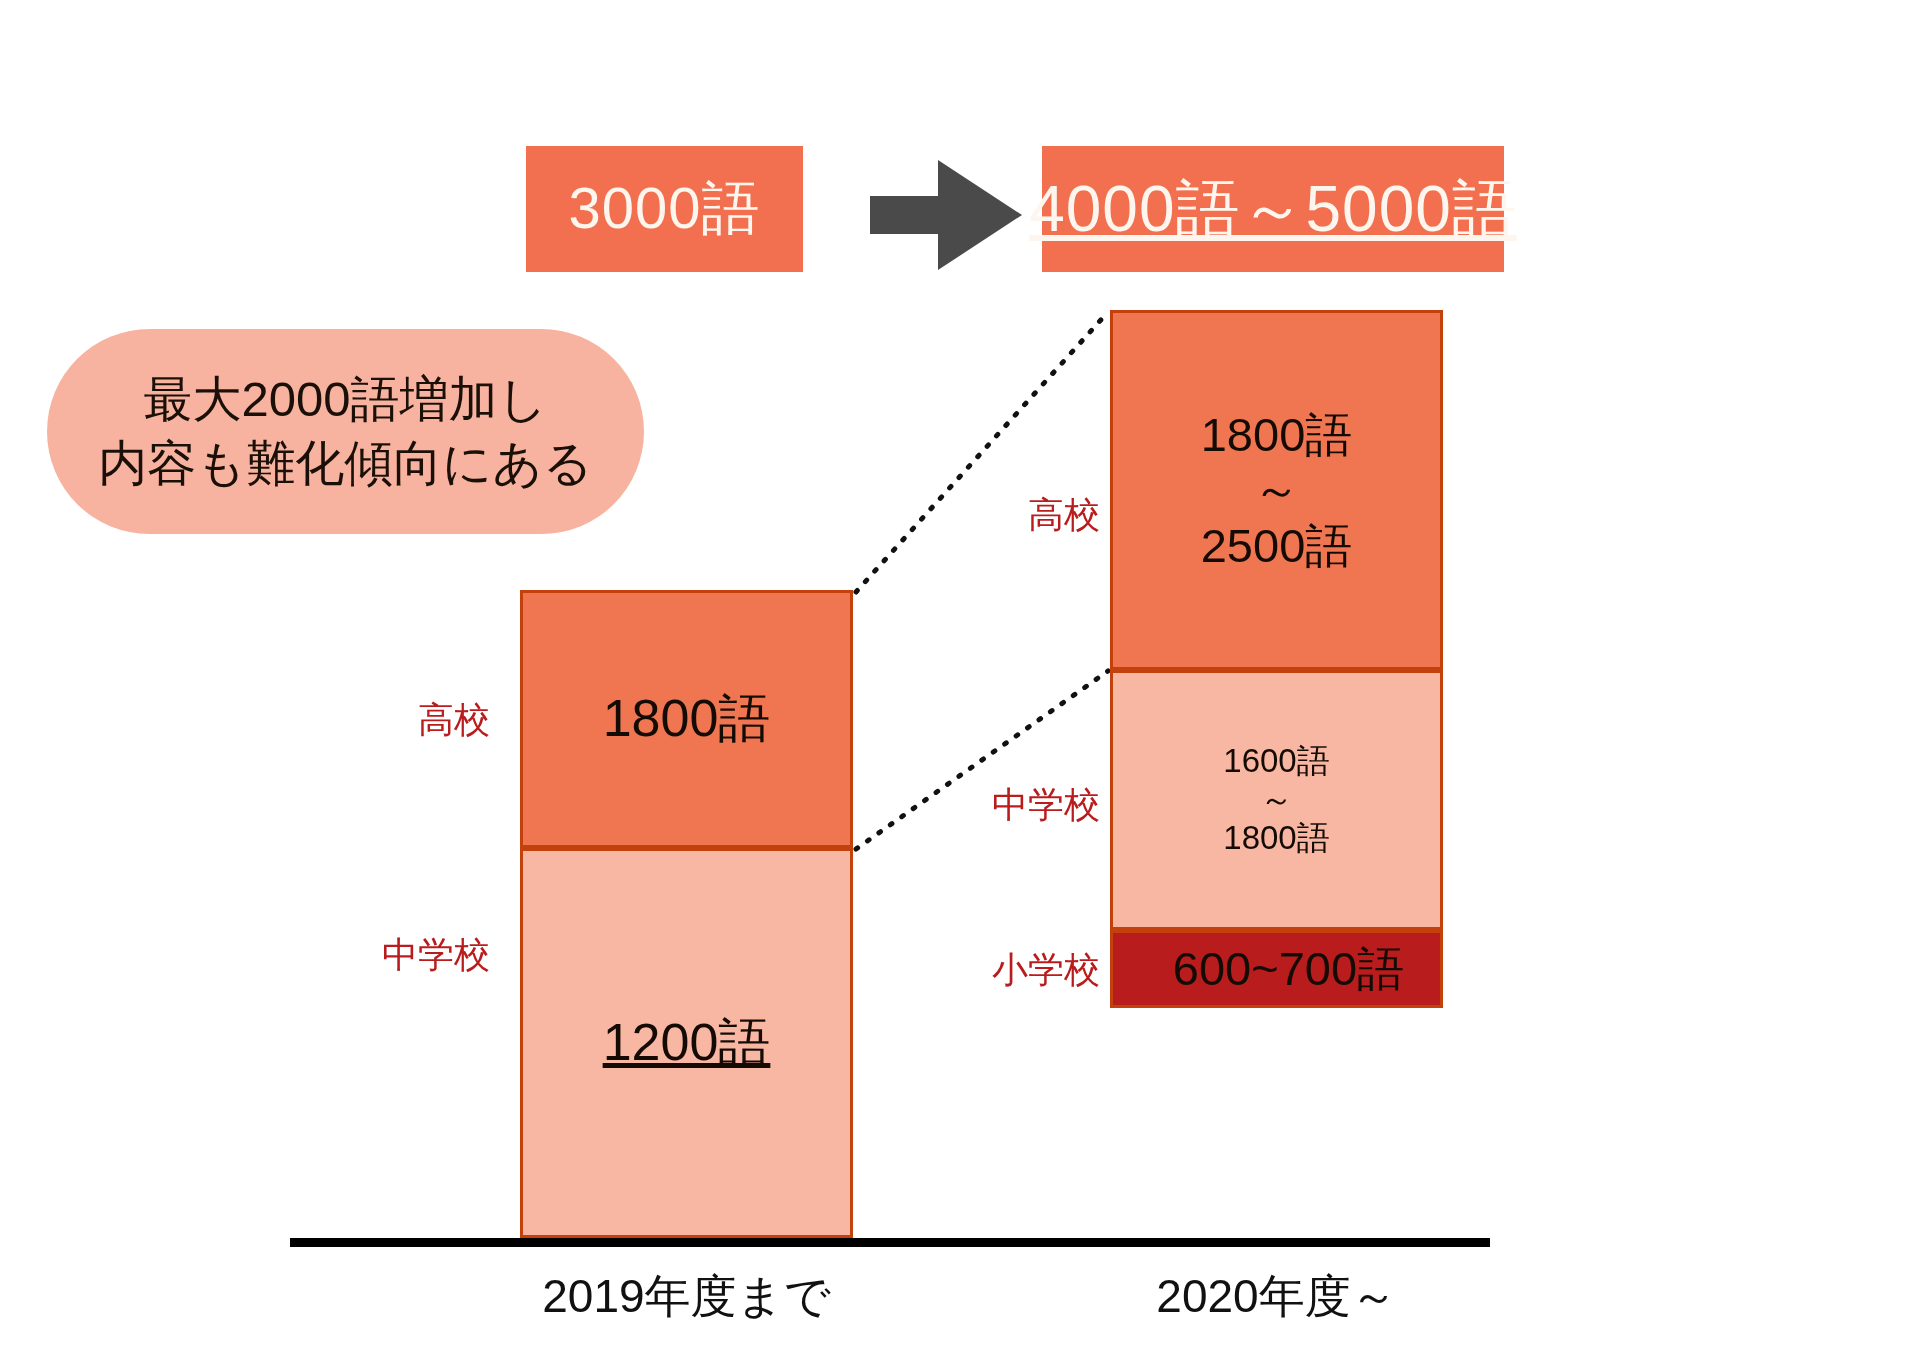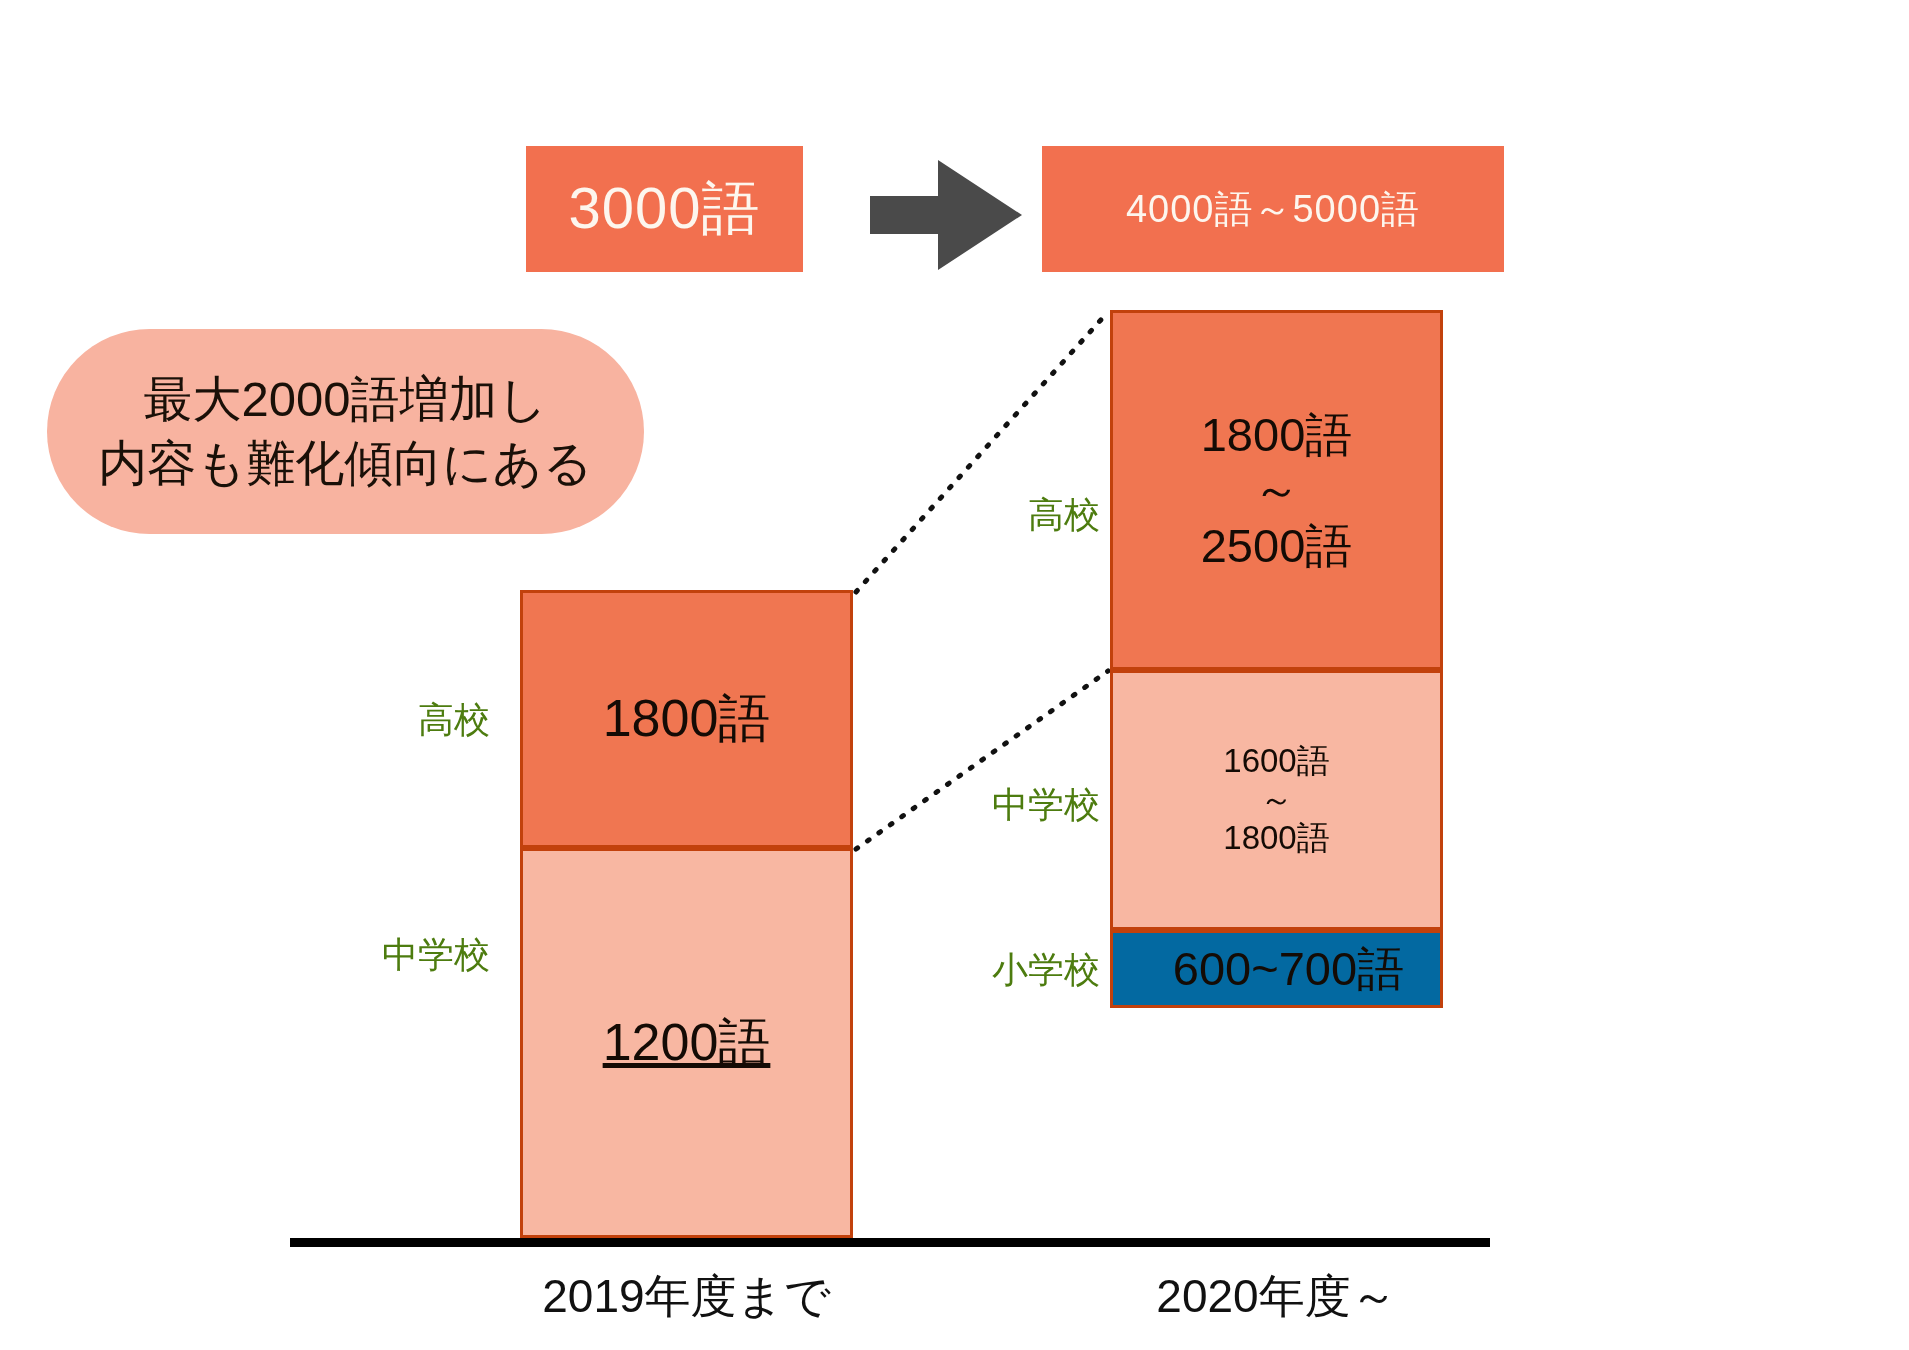"4000語～5000語" #banner-after { font-size: 38px -> 64px; text-decoration: none -> underline }
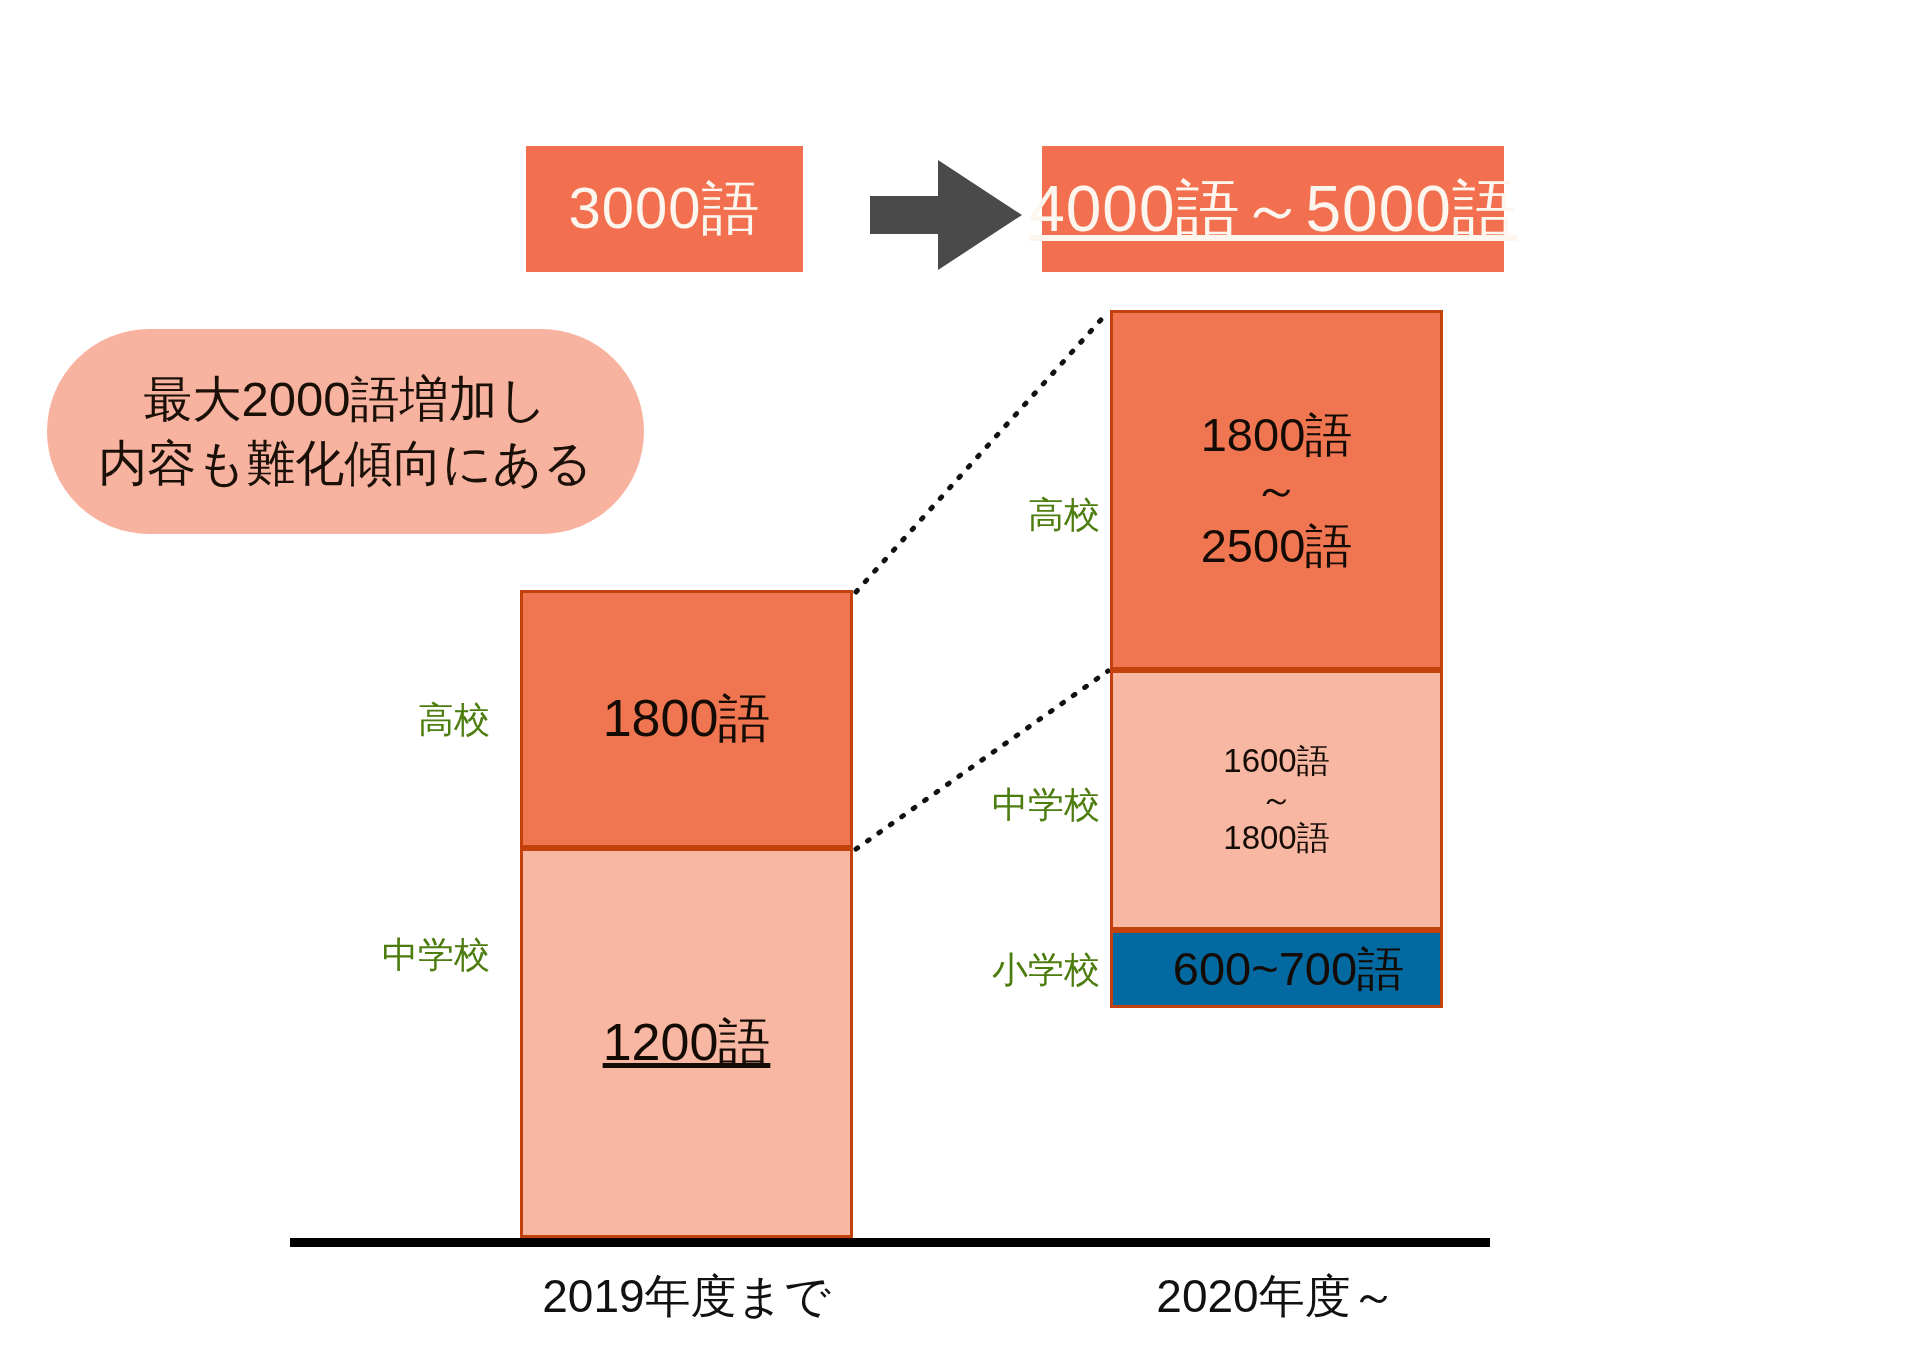"高校" .seg-label { color: #4d7c0f -> #b91c1c }
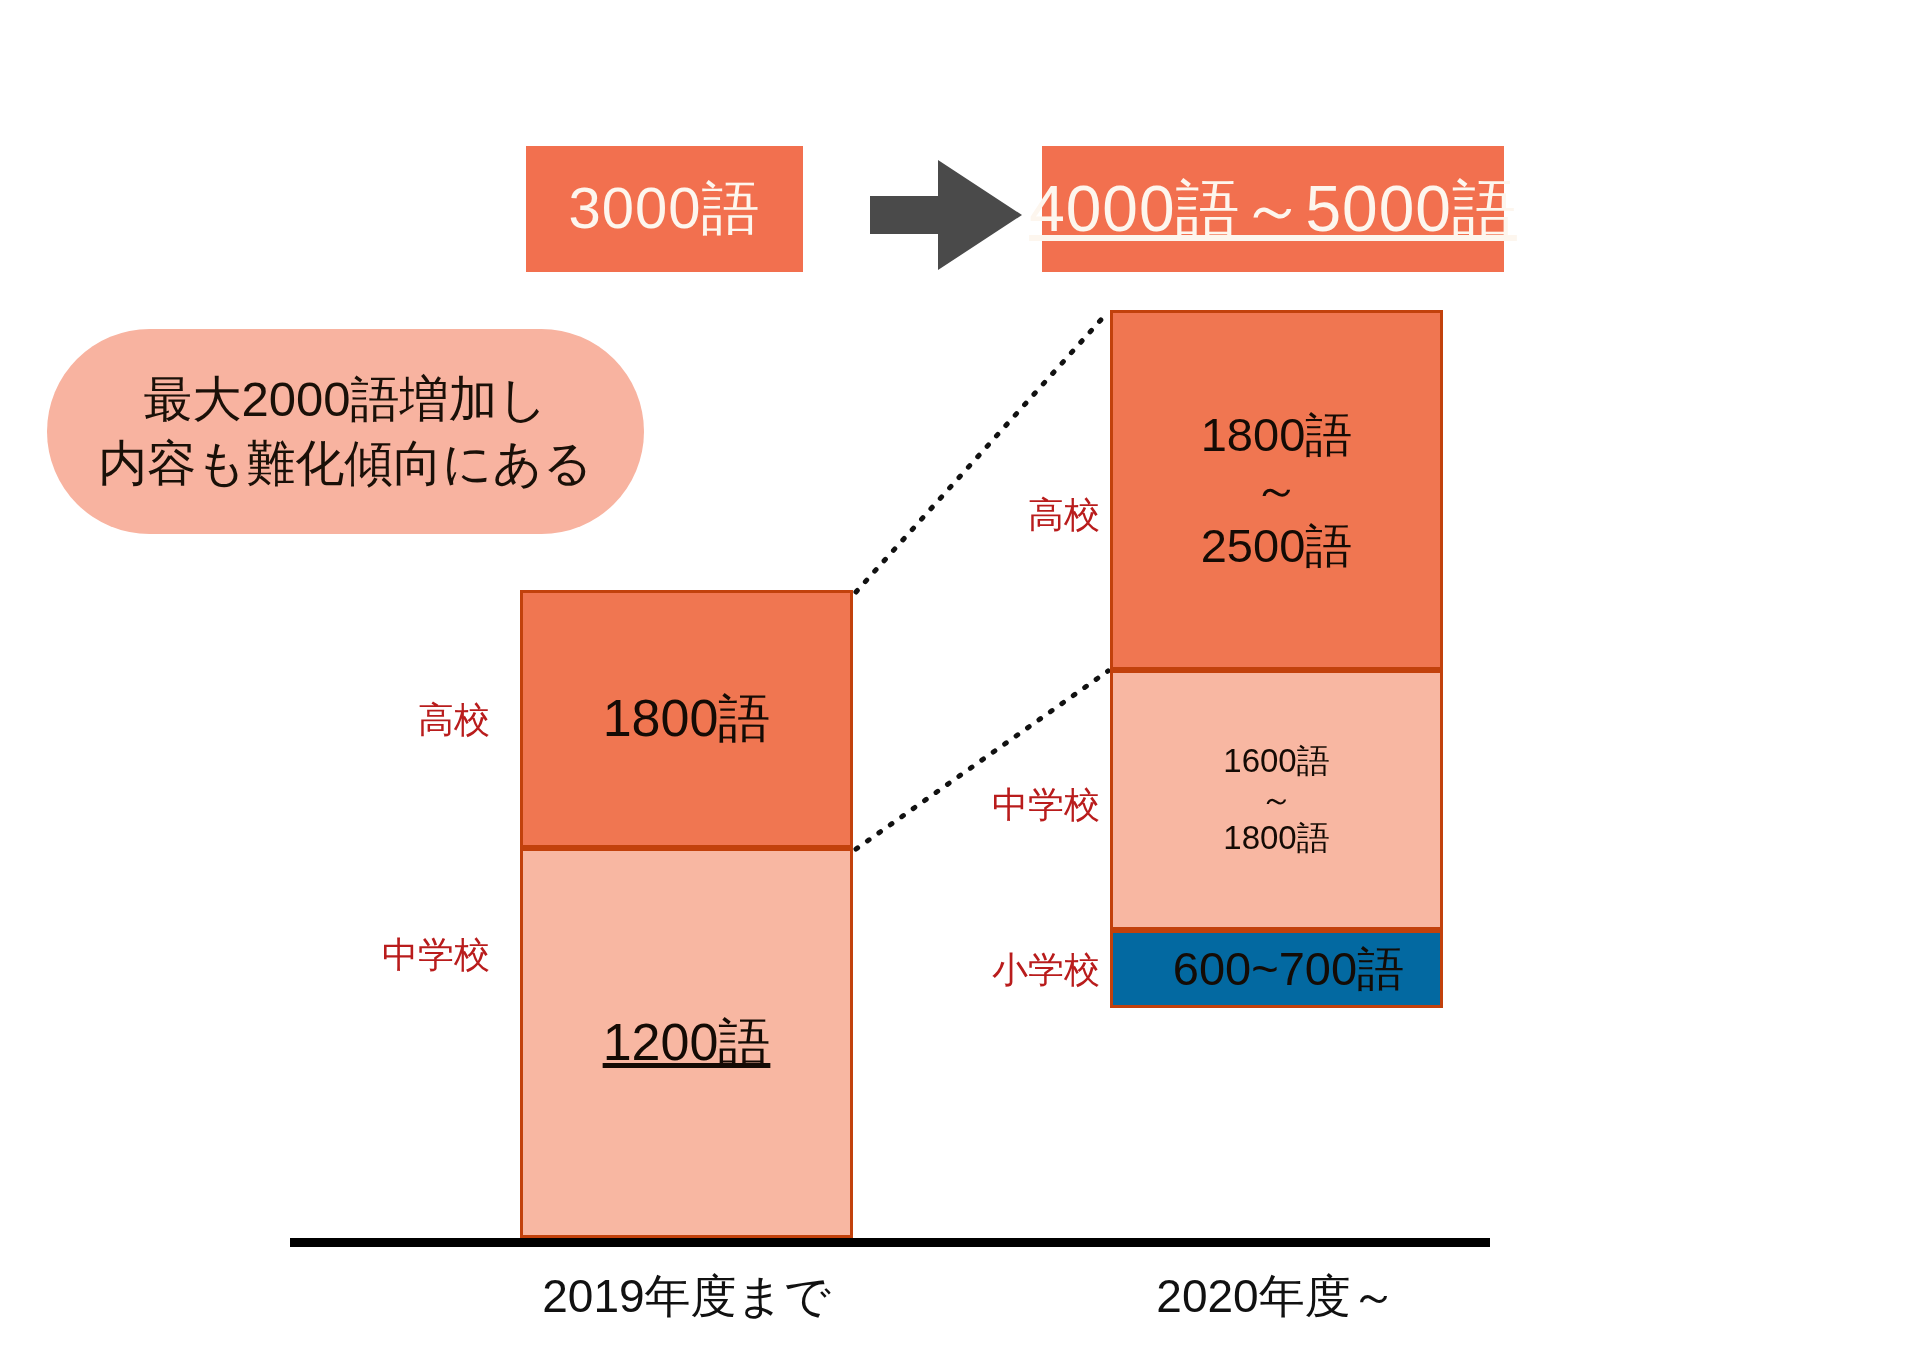"600~700語" #r-es { background: #0369a1 -> #b91c1c }
